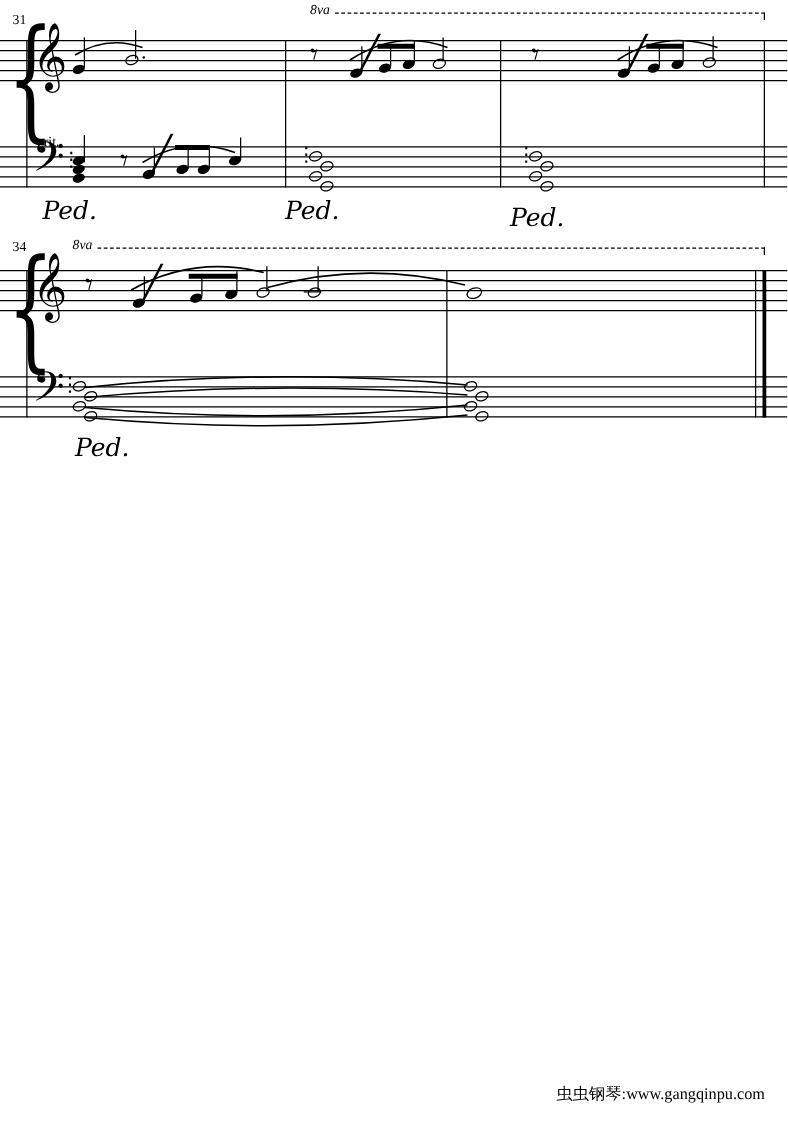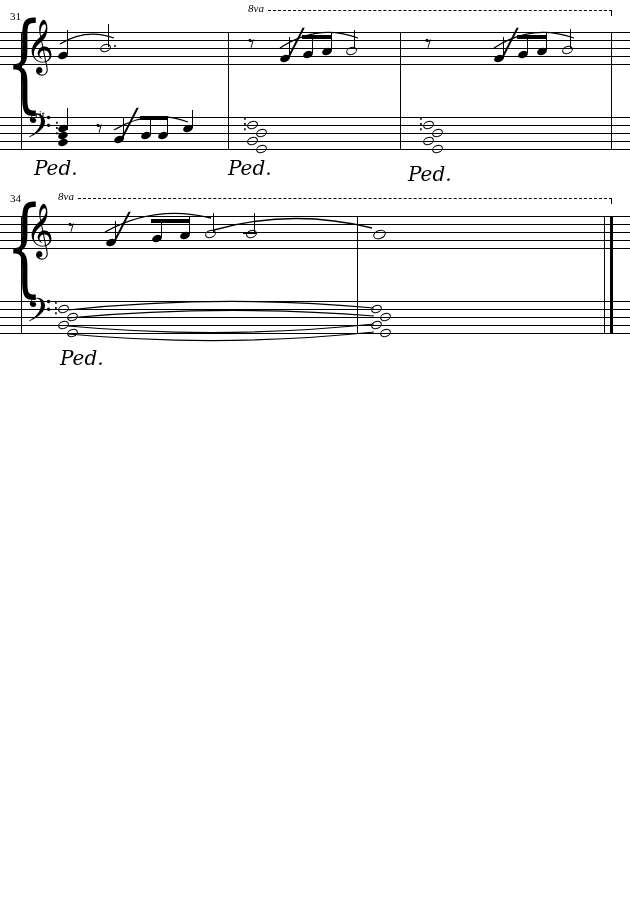"虫虫钢琴:www.gangqinpu.com" div.watermark { html: none -> <div>虫虫钢琴:www.gangqinpu.com</div> }
